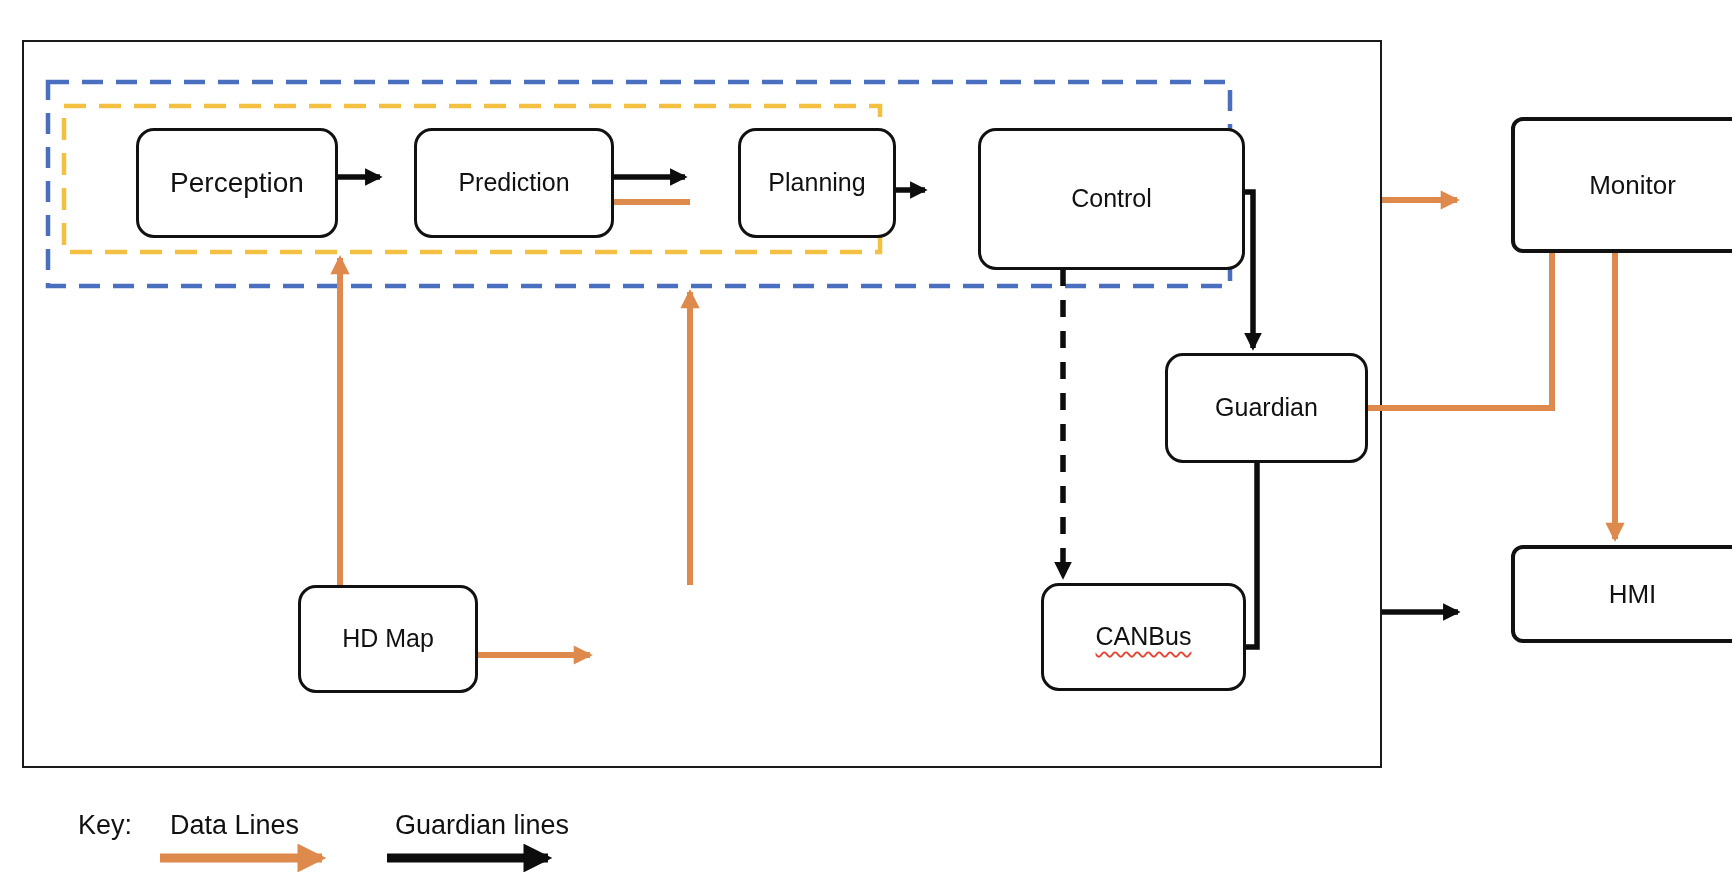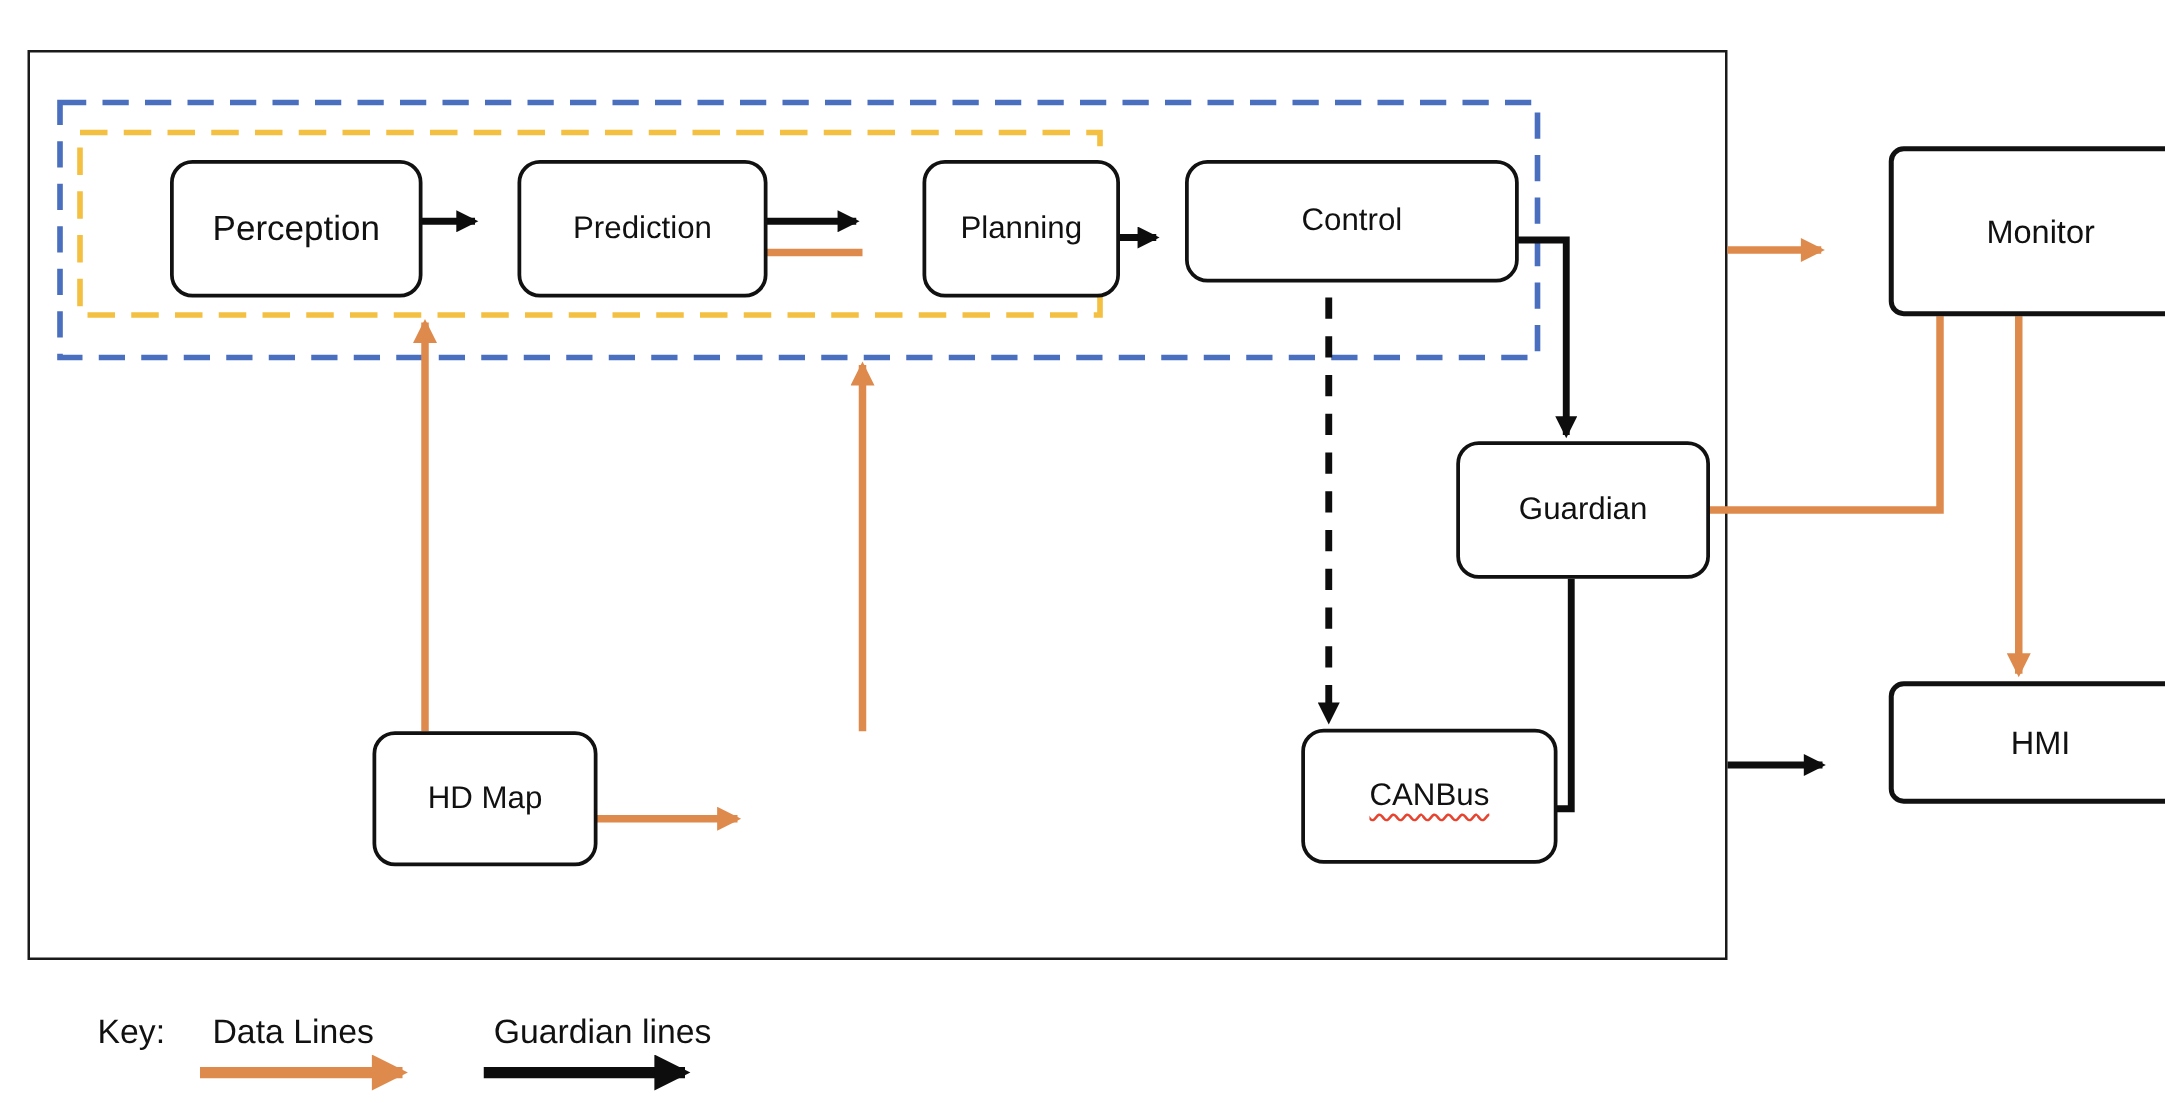"Control" div.node { height: 98px -> 142px; left: 900px -> 930px }
